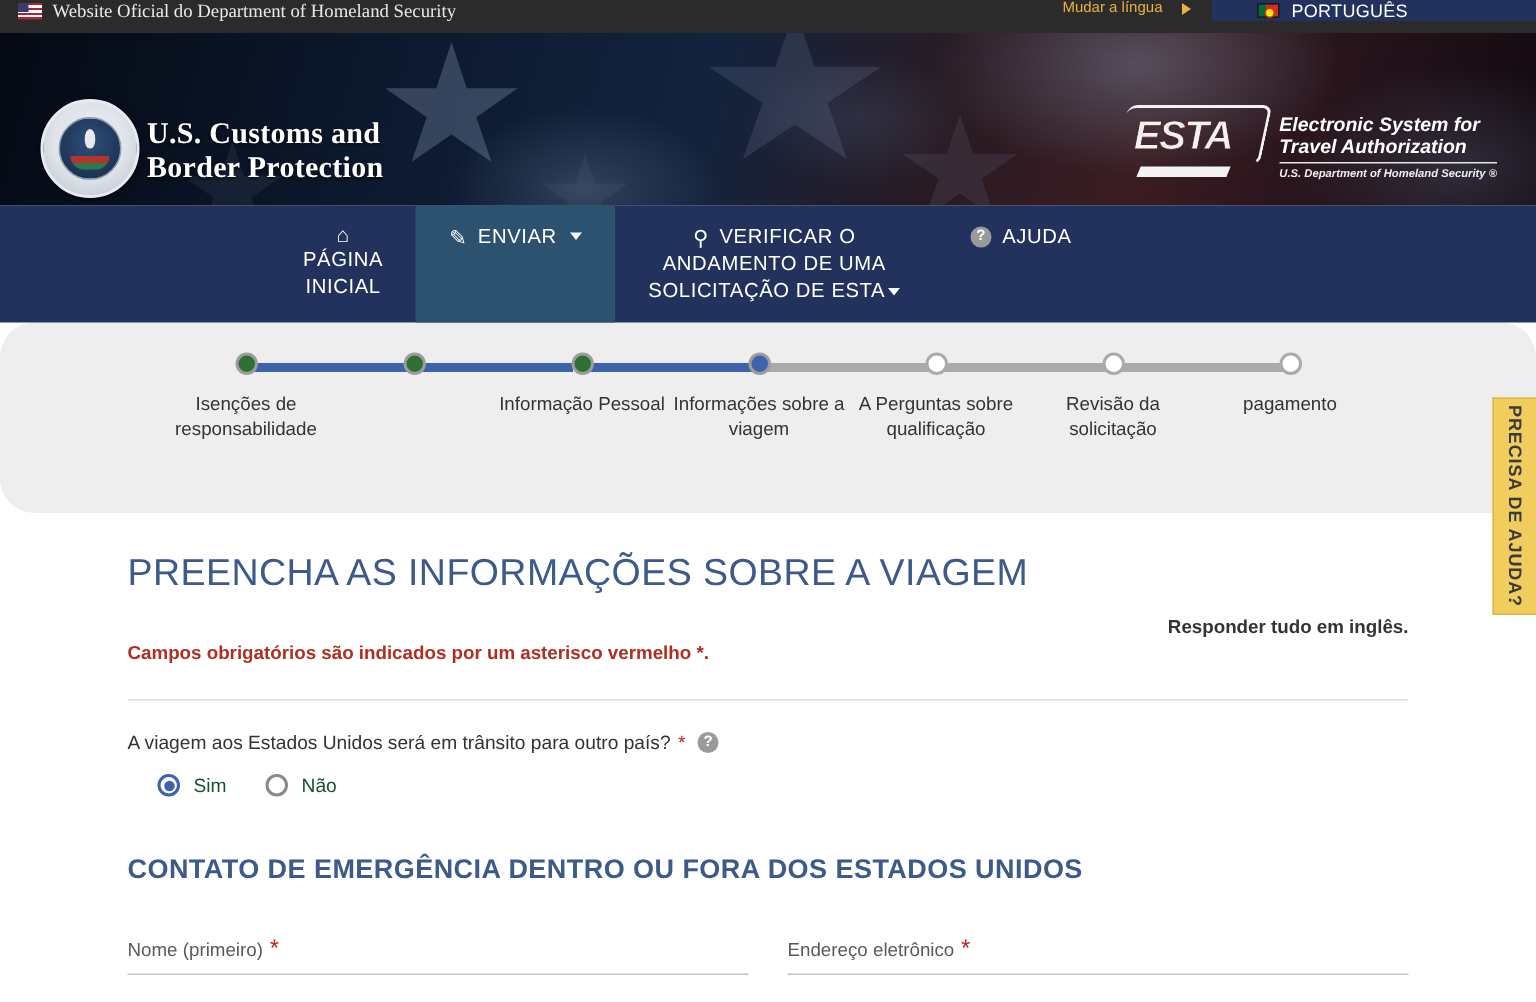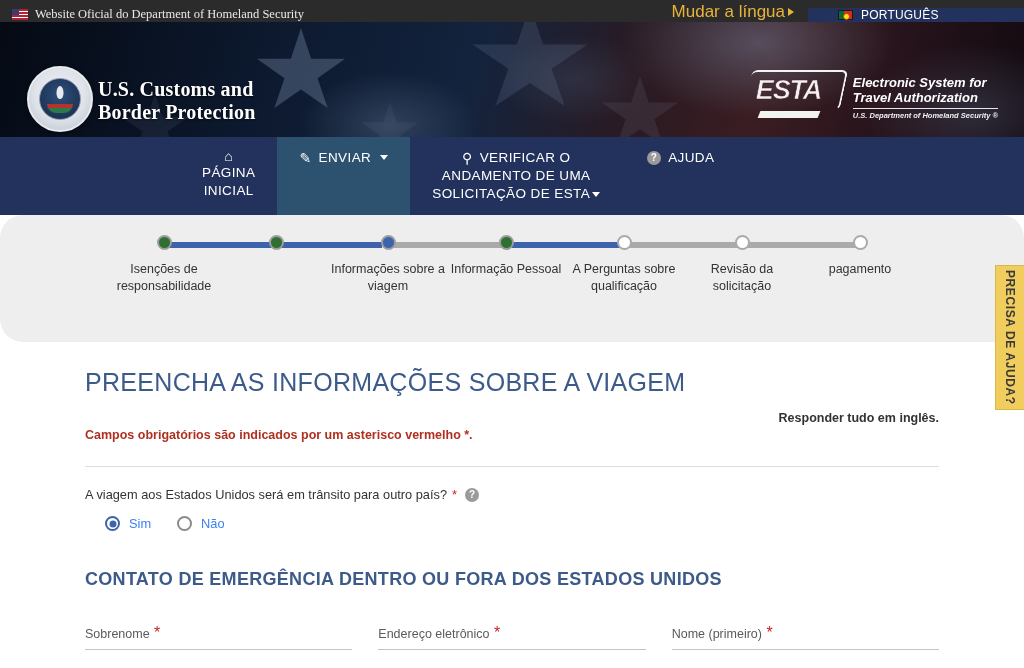"Website Oficial do Department of" .topbar { align-items: flex-end -> flex-start }
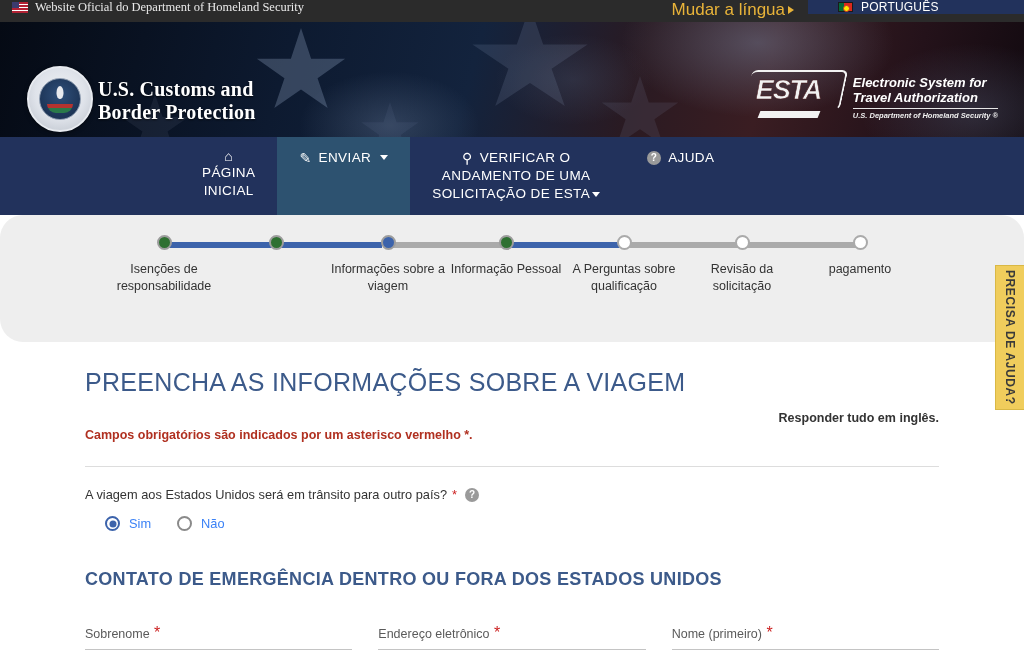"Mudar a língua" .topbar-lang { font-size: 17px -> 10px; gap: 3px -> 13px }
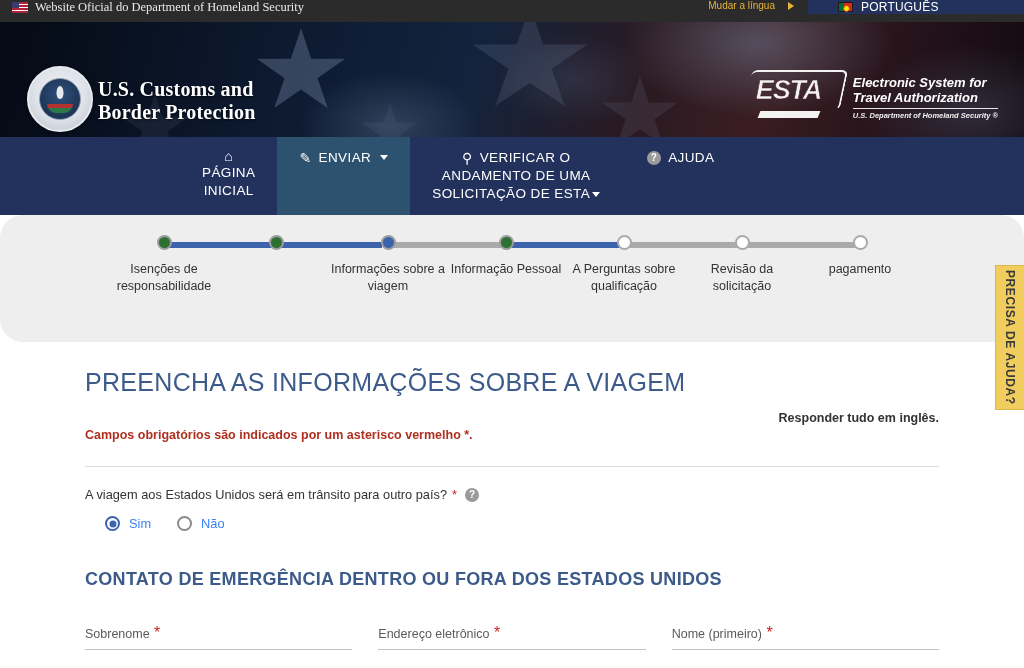"Informações sobre a viagem" div.step { order: before "Informação Pessoal" -> after "Informação Pessoal" }
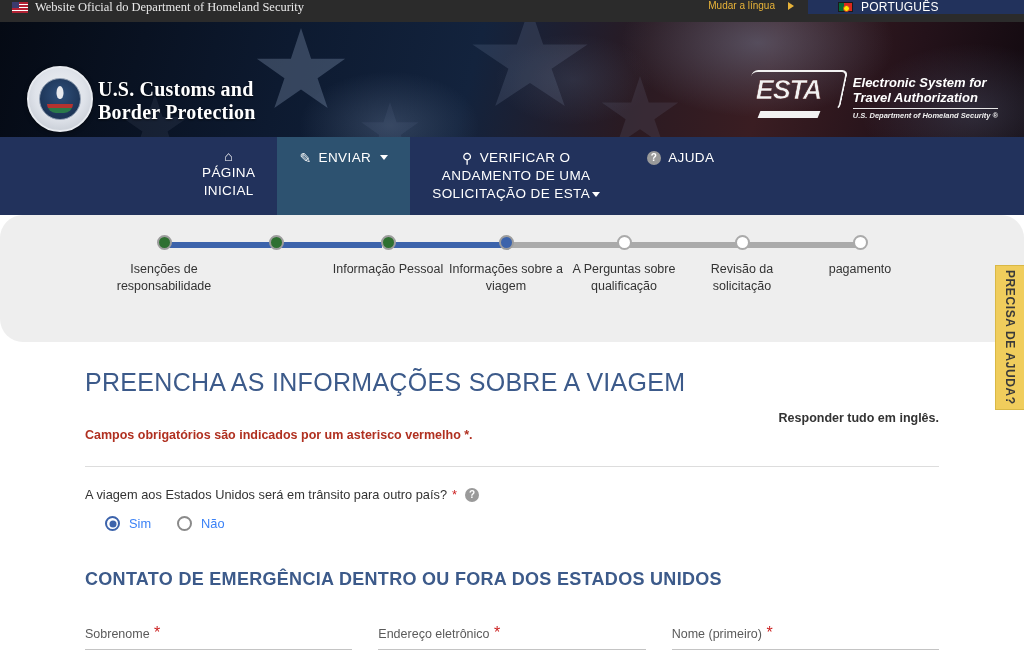"Sim" .radio-opt { color: #3b82f6 -> #14532d }
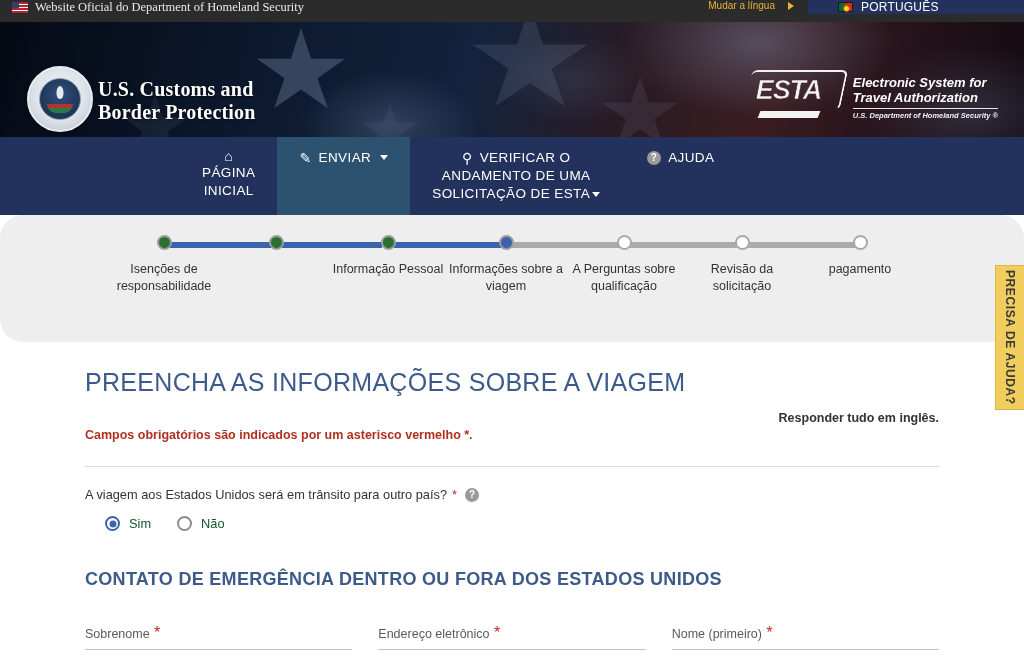"Sobrenome *" div.field { html: <div> <span>Sobrenome</span> <span>*</span> <input> </div> -> none }
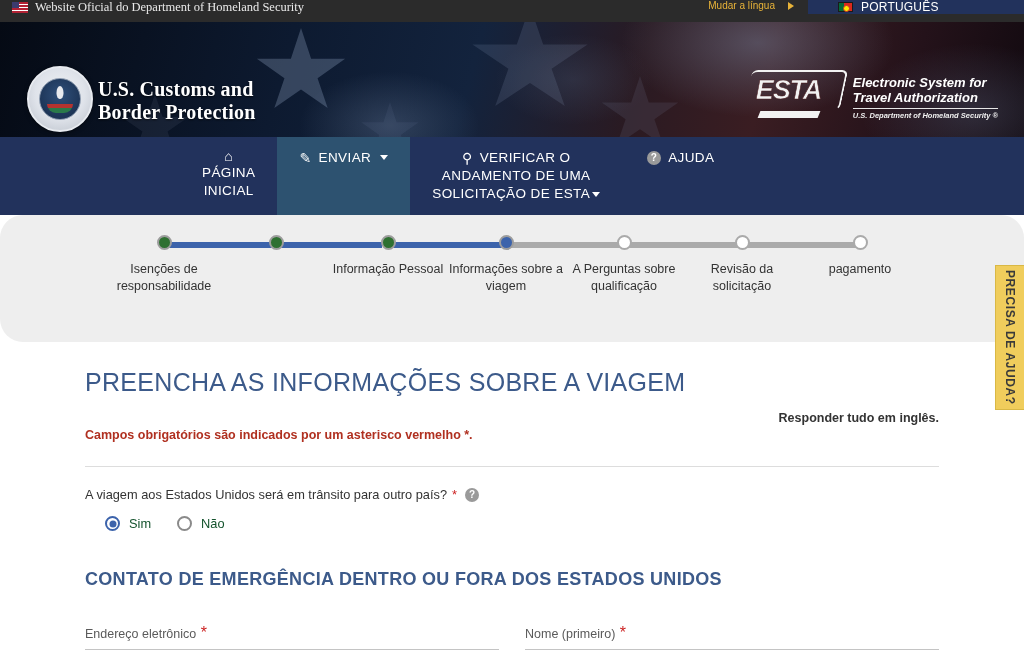"Endereço eletrônico *" div.field { order: before "Nome (primeiro) *" -> after "Nome (primeiro) *" }
